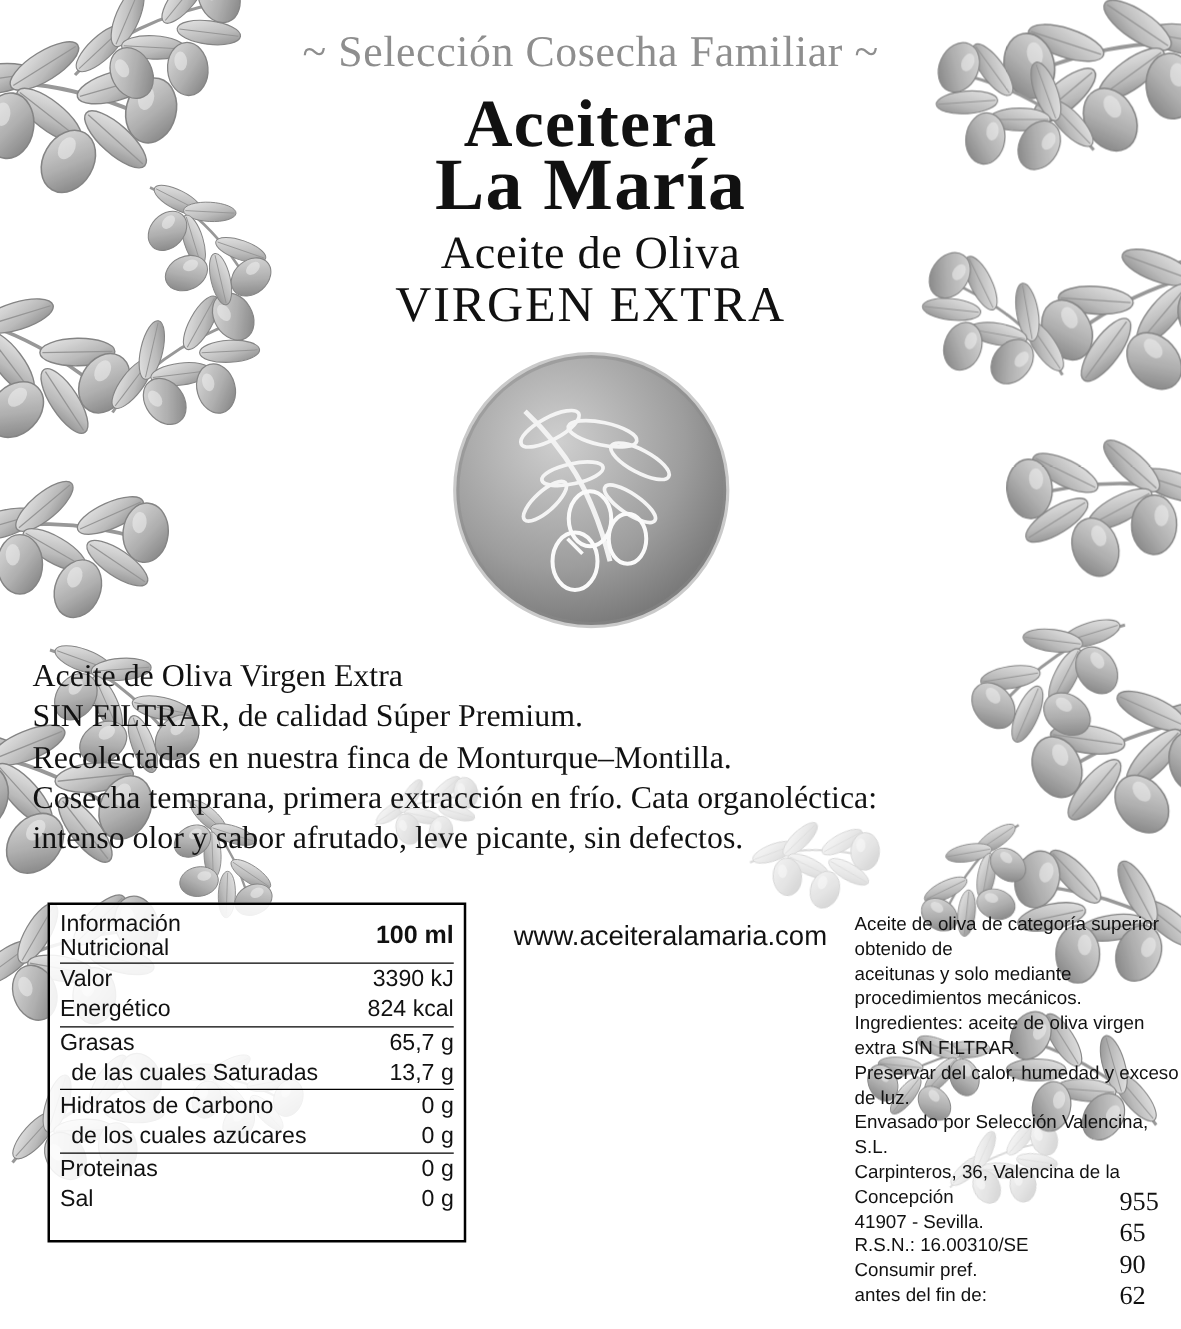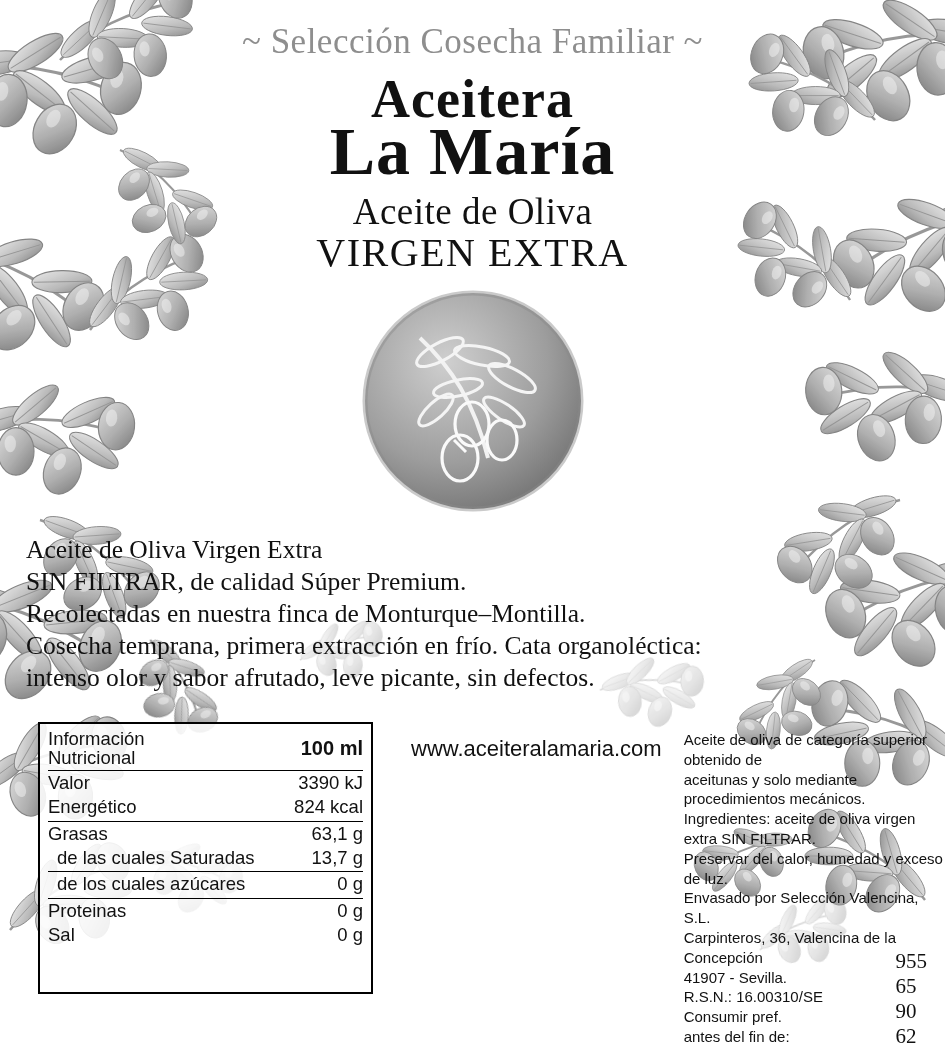"La María" .brand-line-2 { font-size: 68px -> 59px }
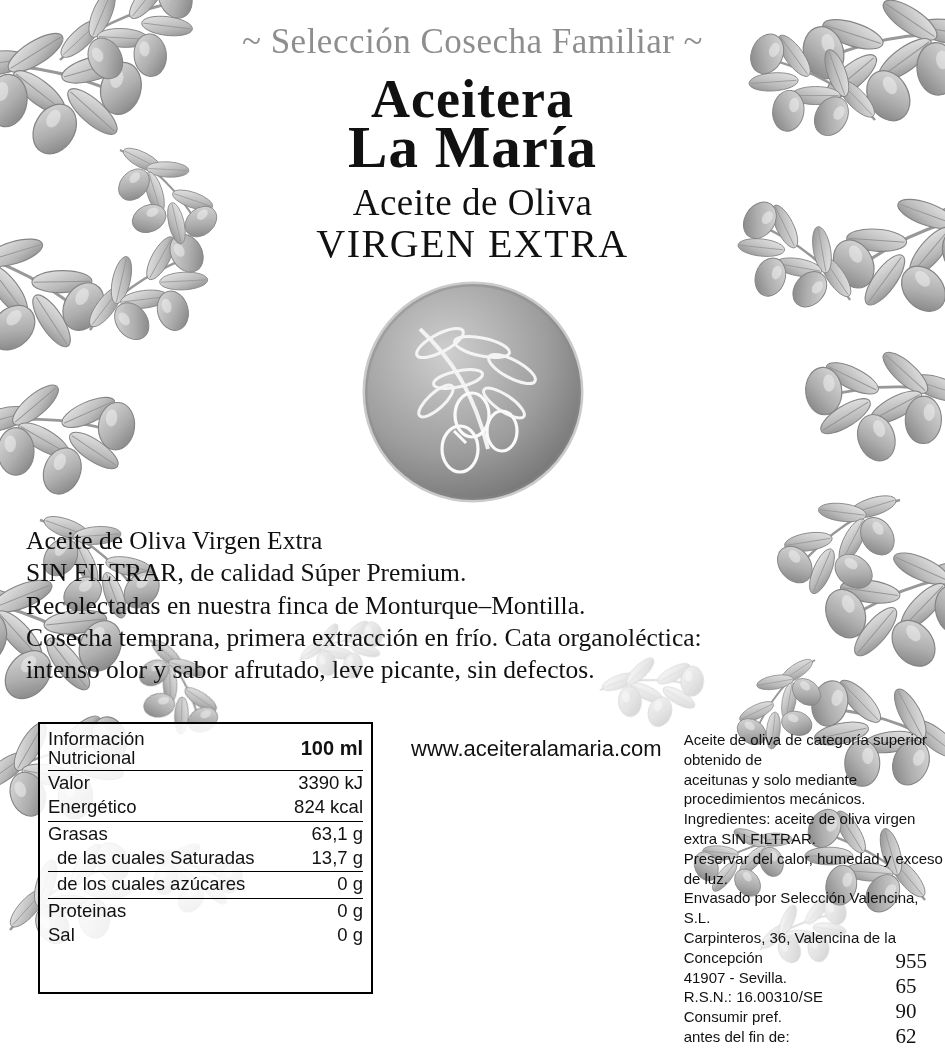"63,1 g" td.val { text: 63,1 -> 65,7 }
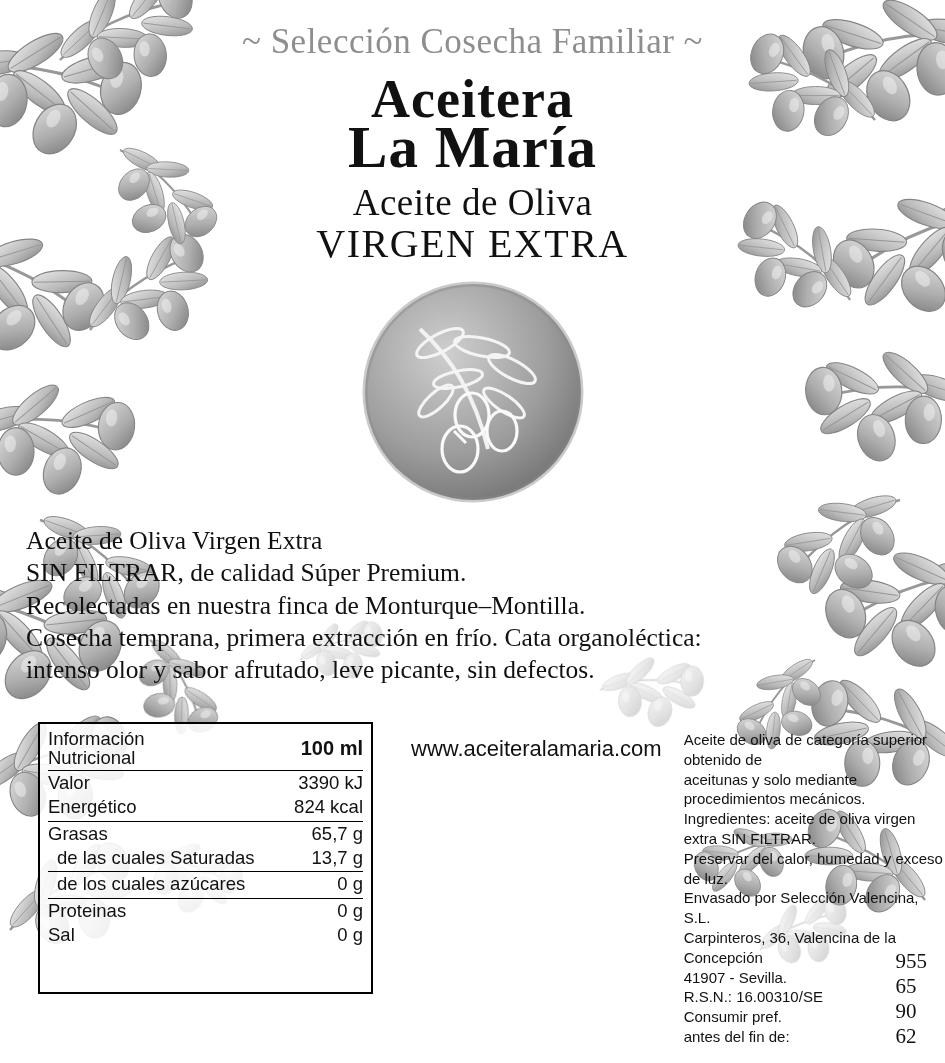"Hidratos de Carbono" tr { html: none -> <tr> <td>Hidratos de Carbono</td> <td>0 g</td> </tr> }
